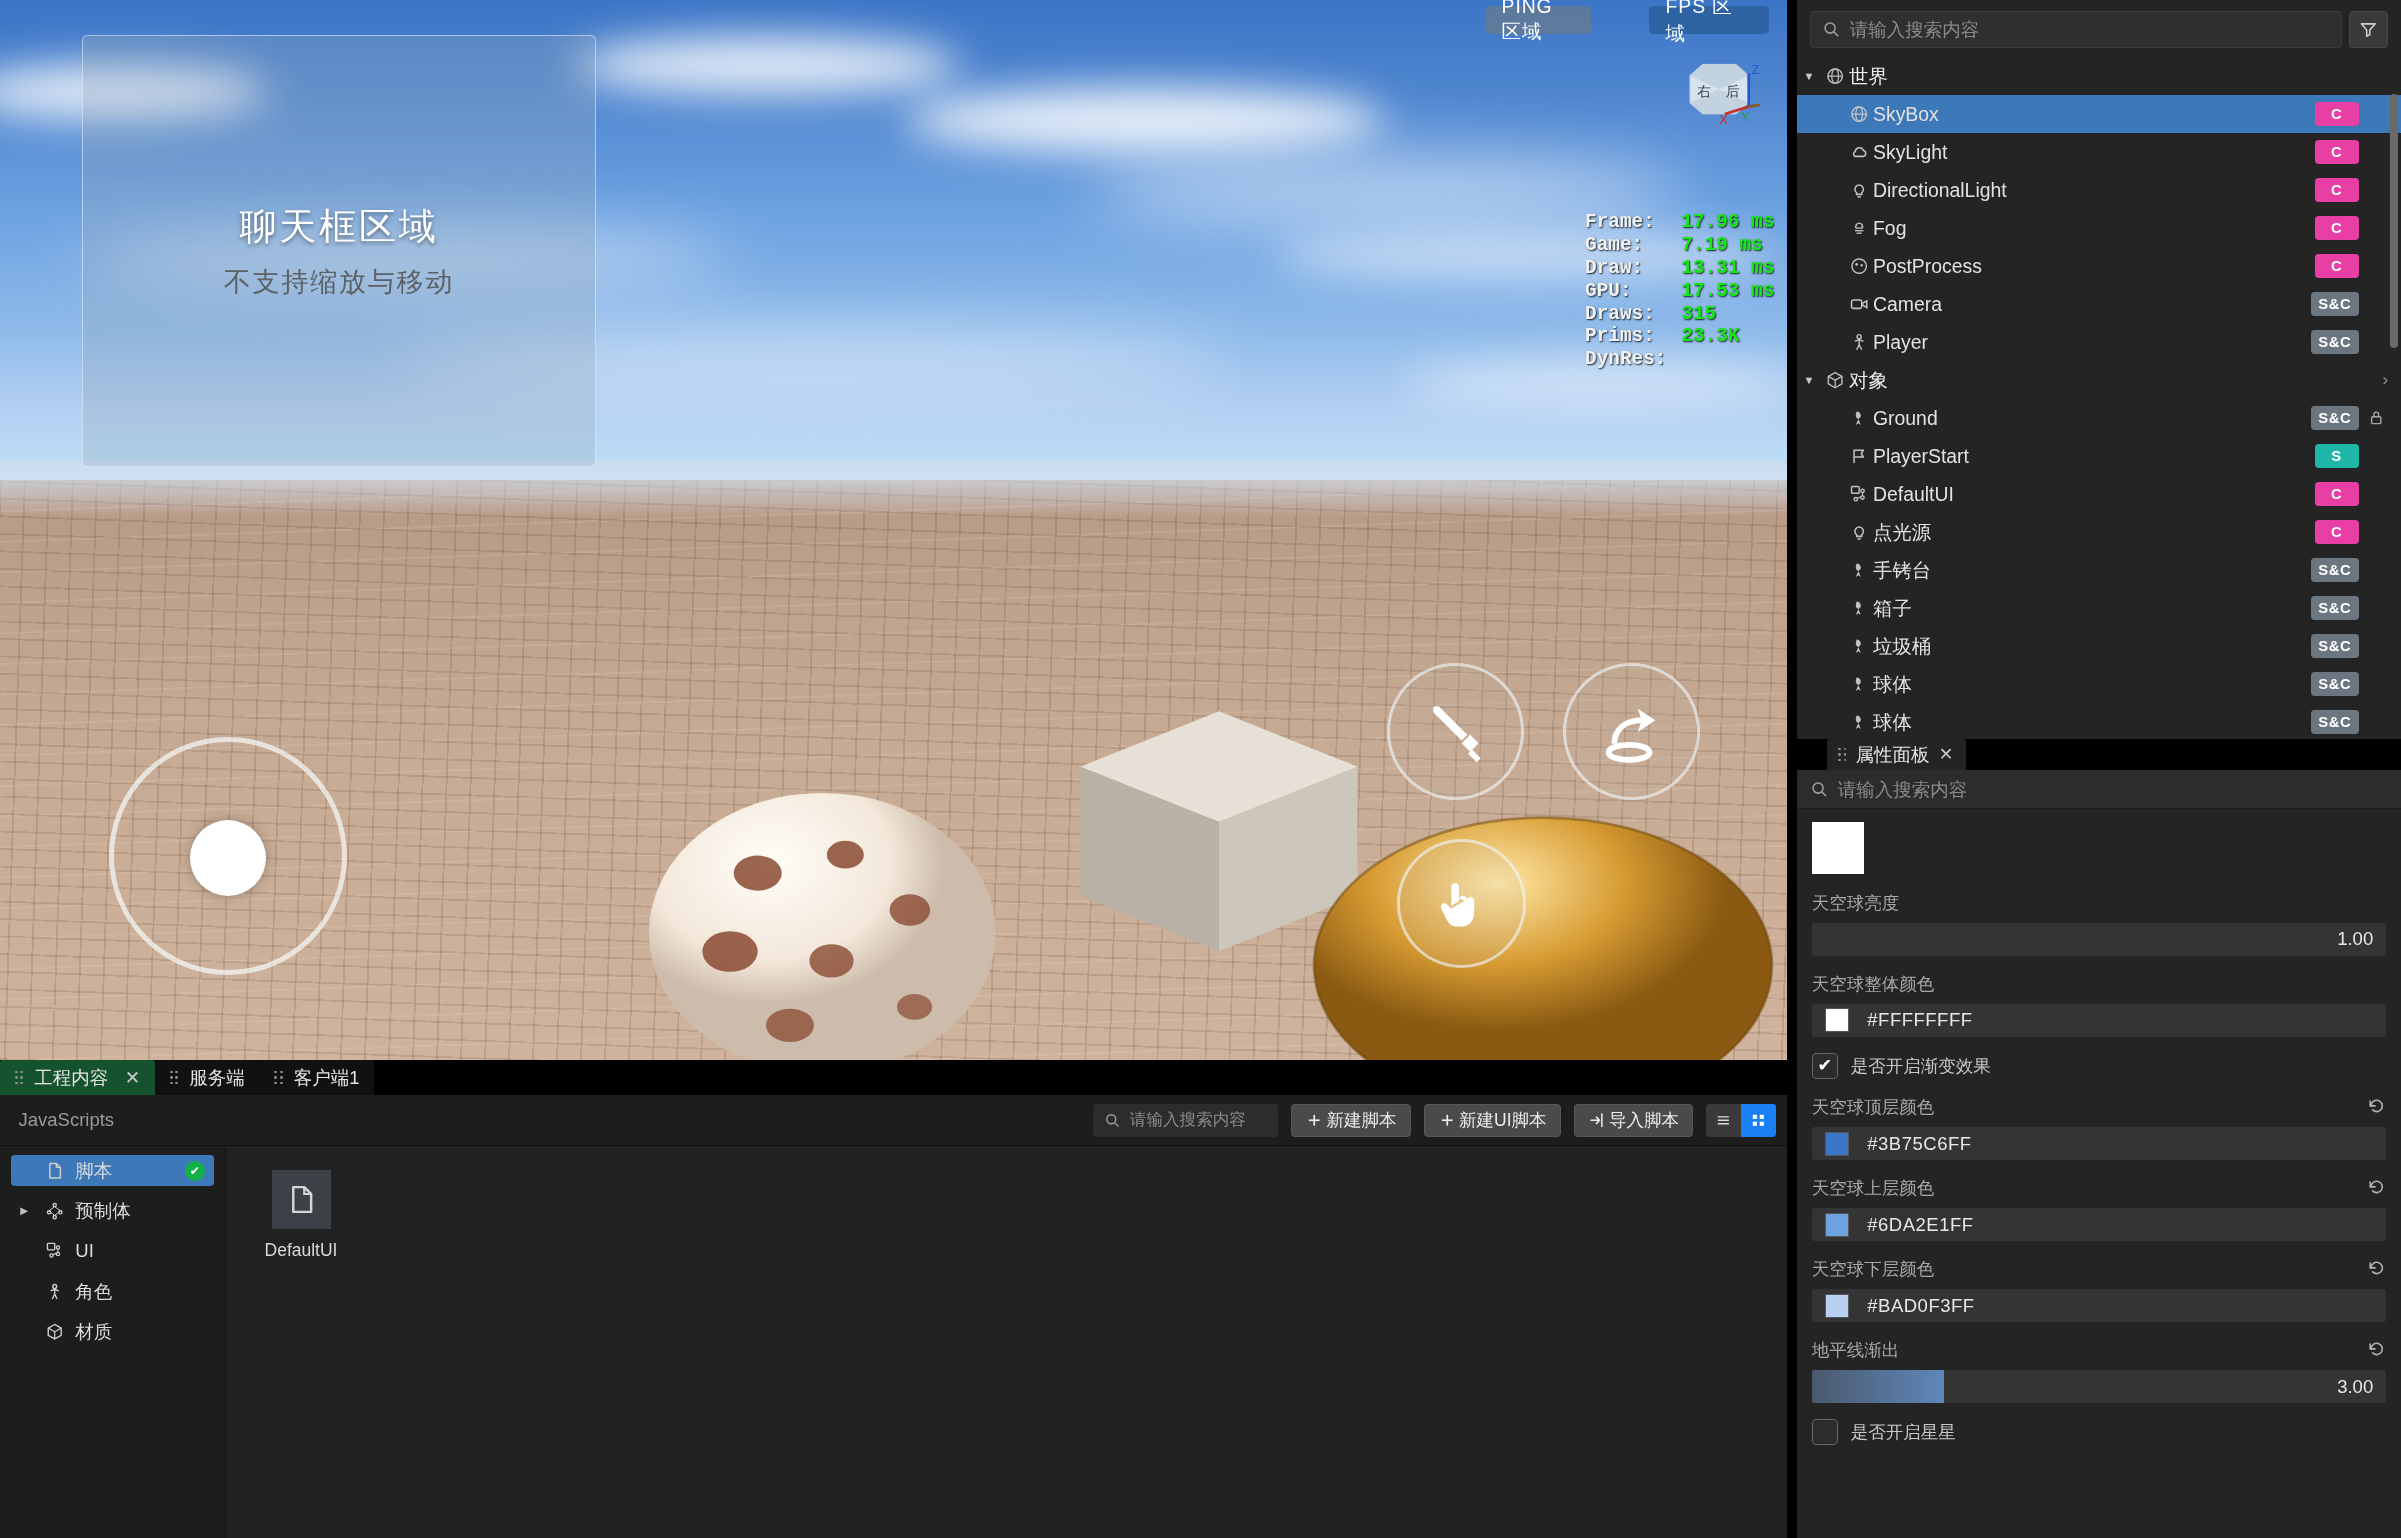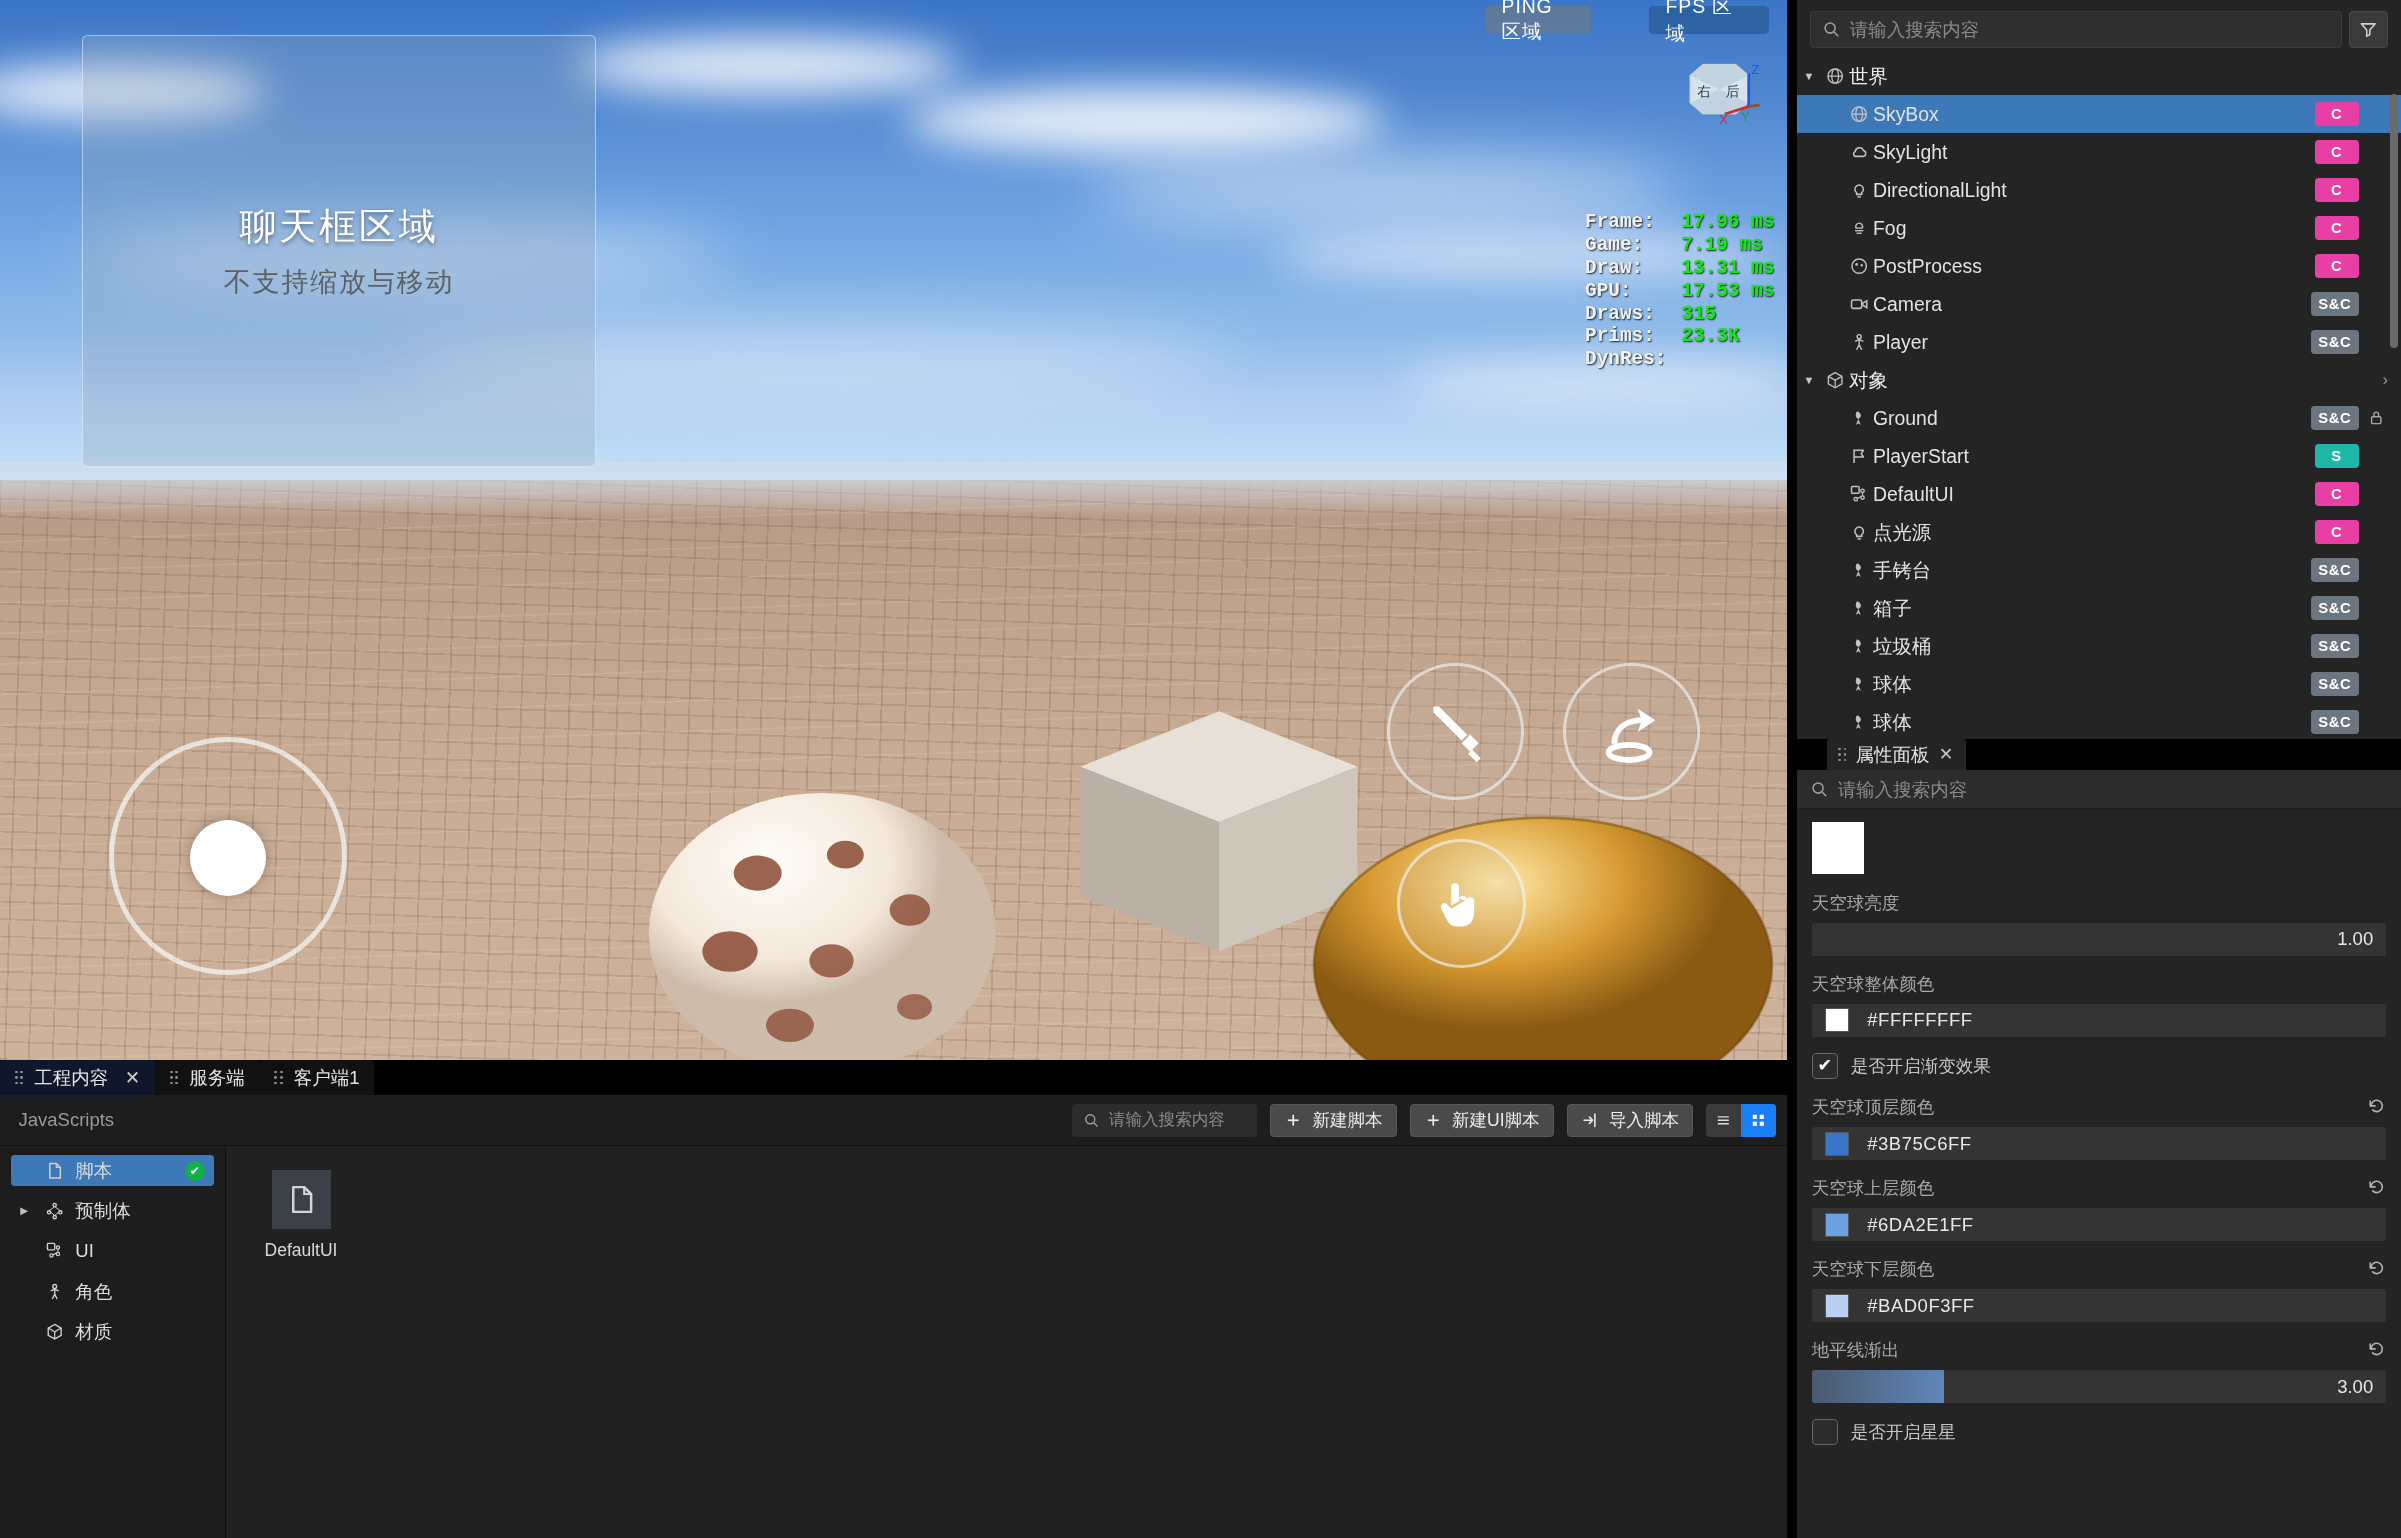"工程内容" .btab.active { background: #0f172a -> #14532d }
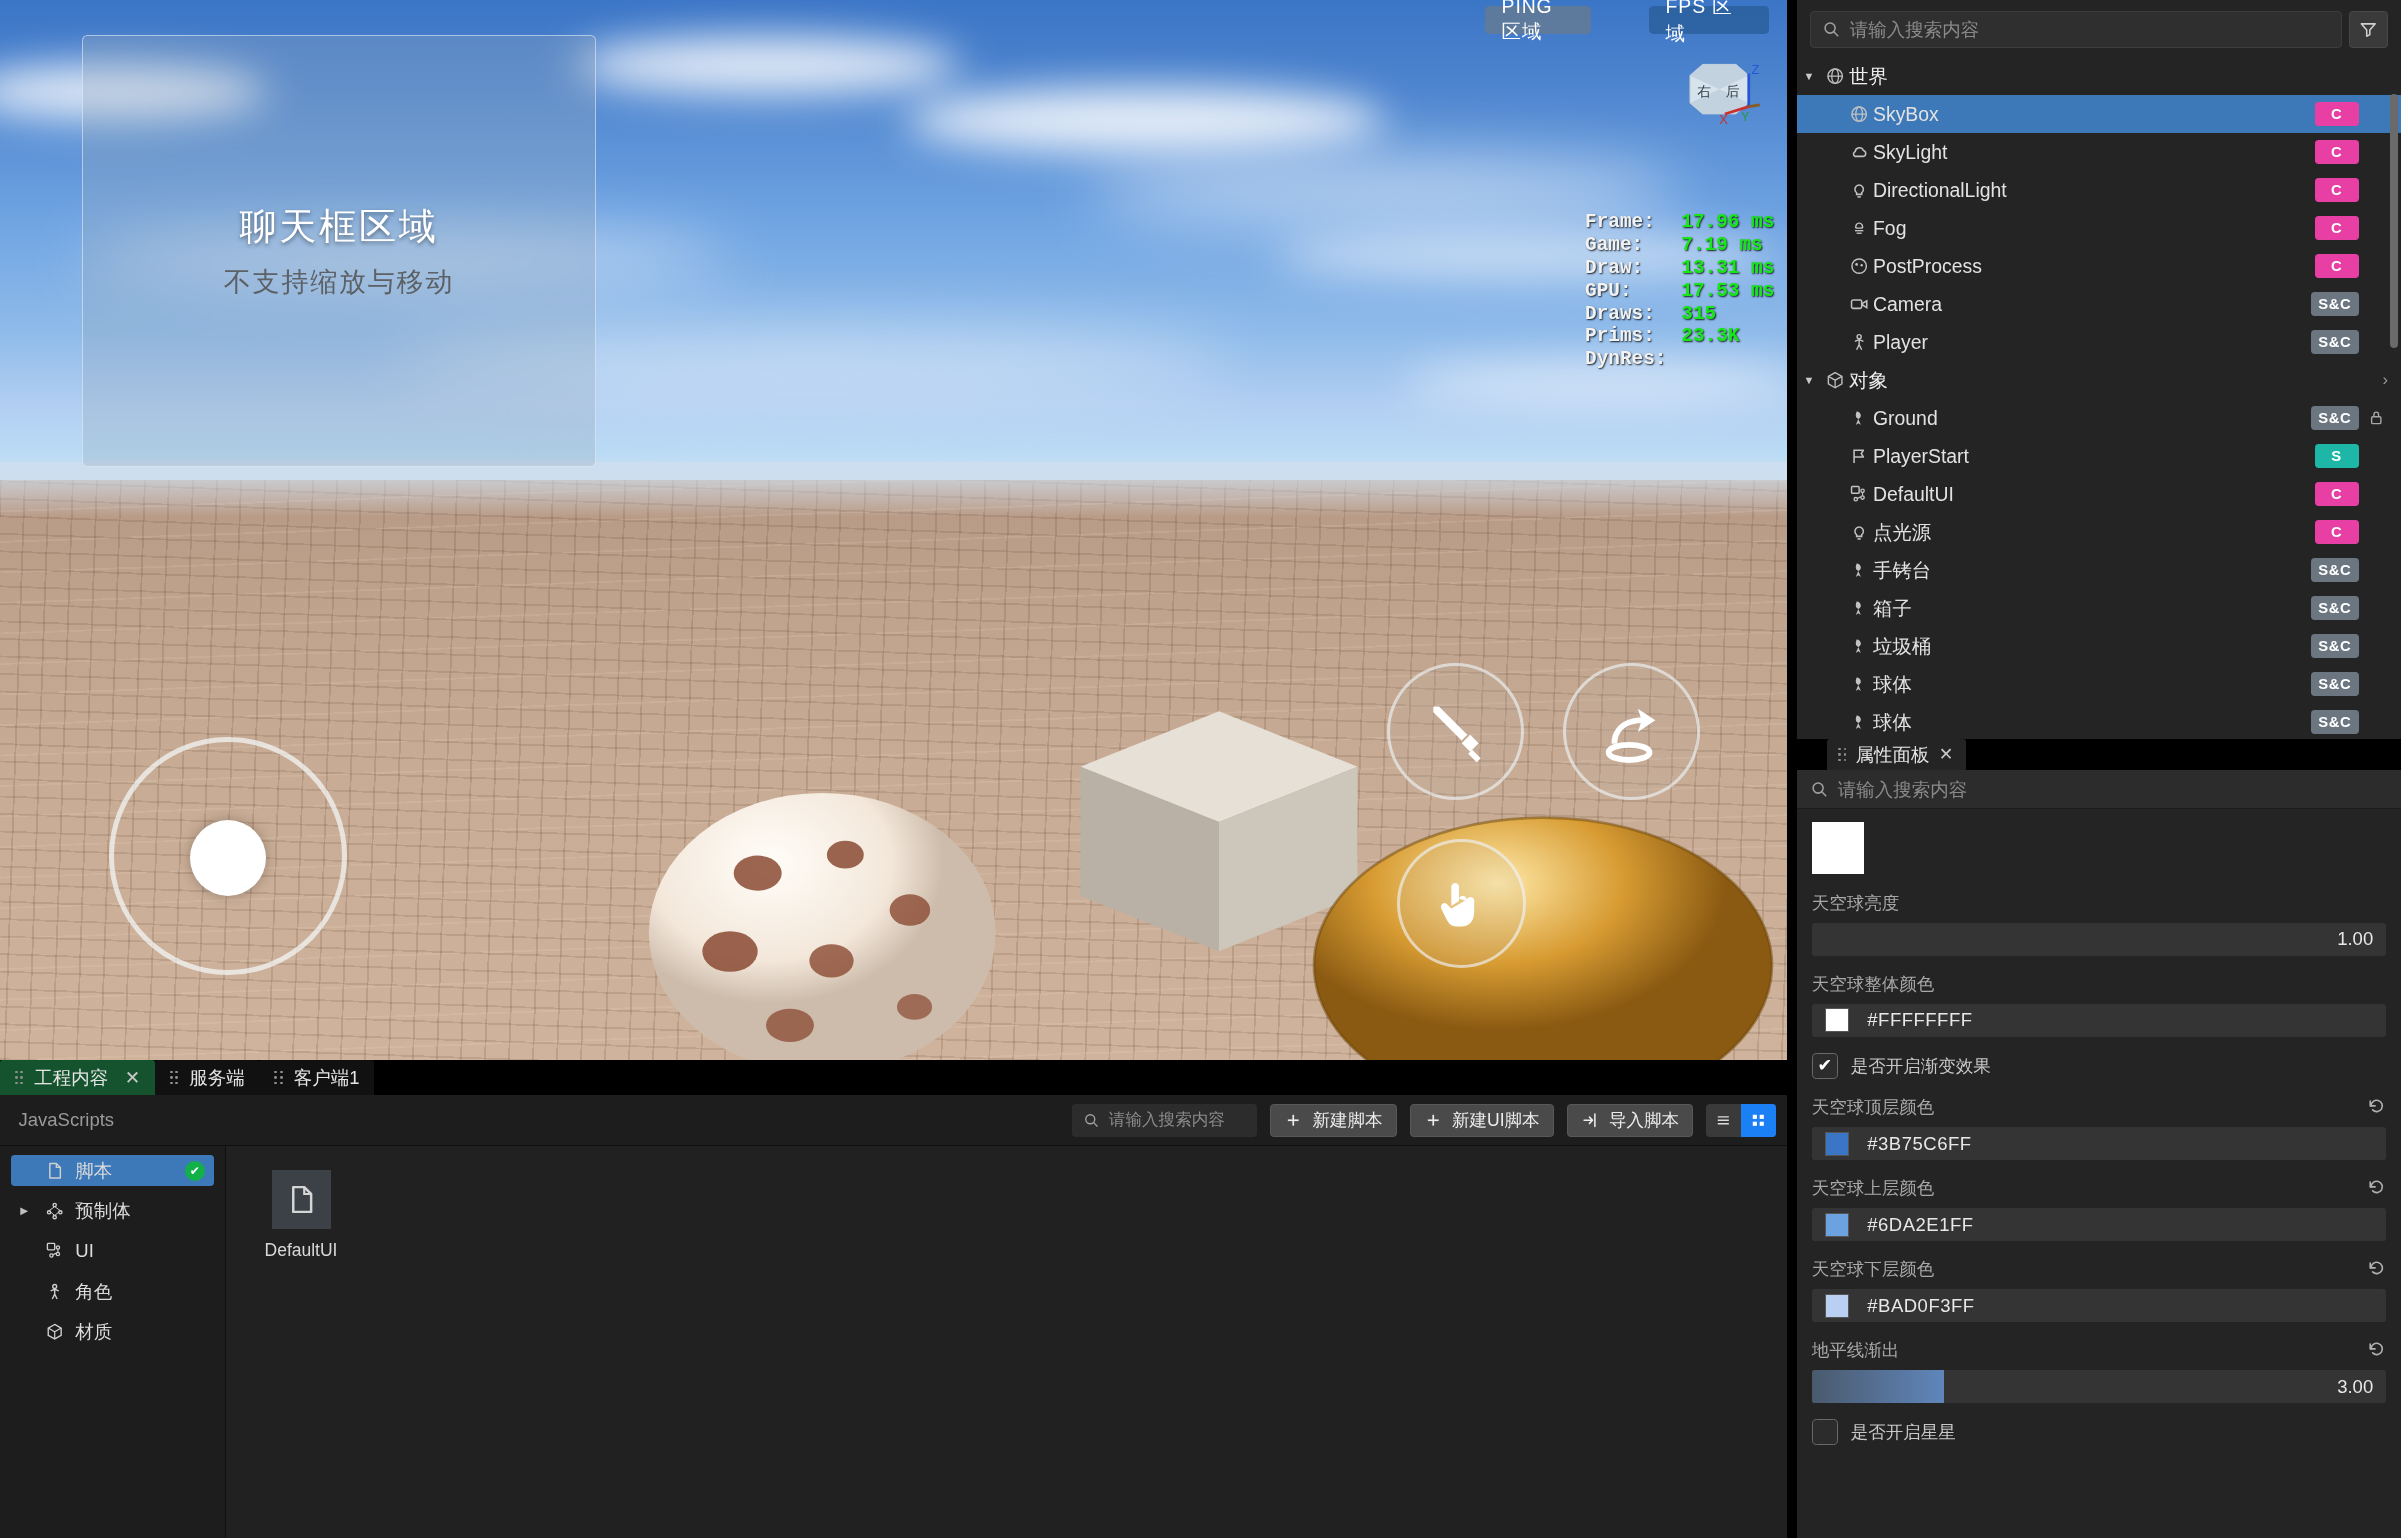"新建脚本" .tbtn { gap: 10px -> 3px }
